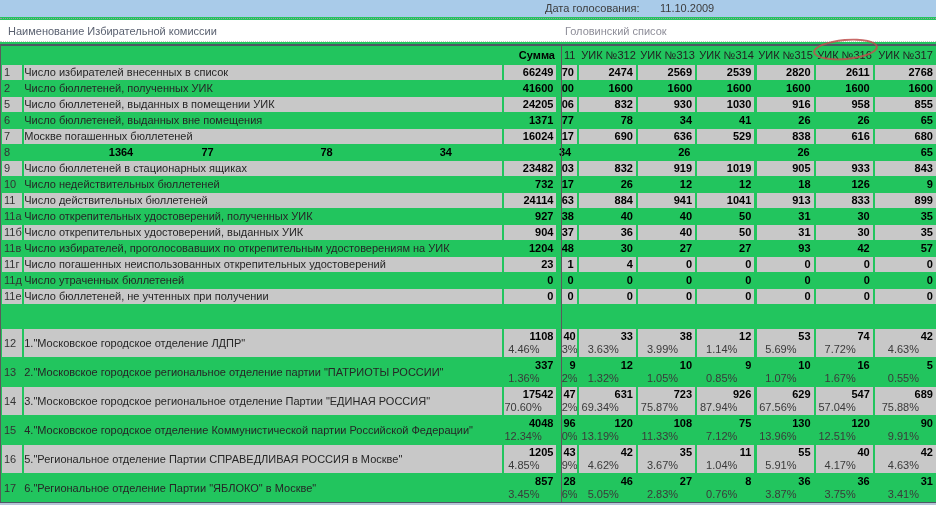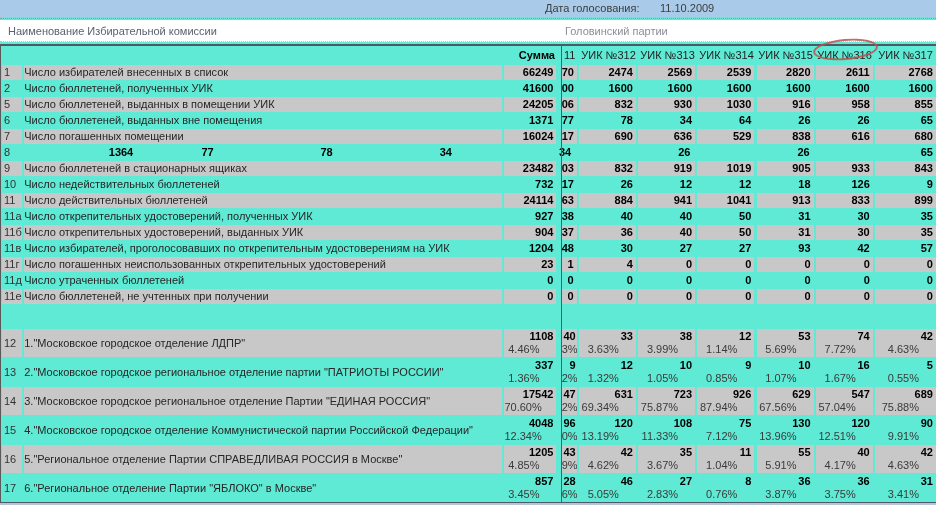"Дата голосования:" #screen { background: #5eead4 -> #22c55e }
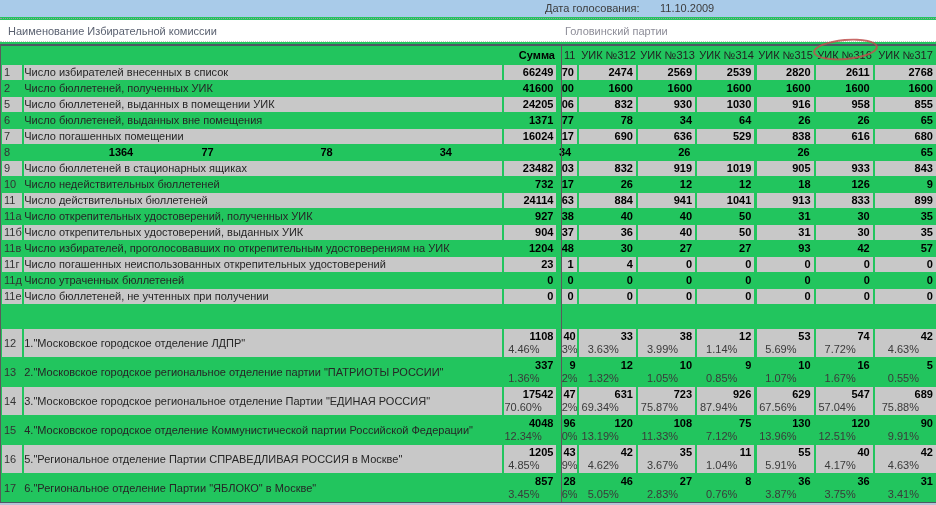"Головинский партии" span.dr { text: партии -> список }
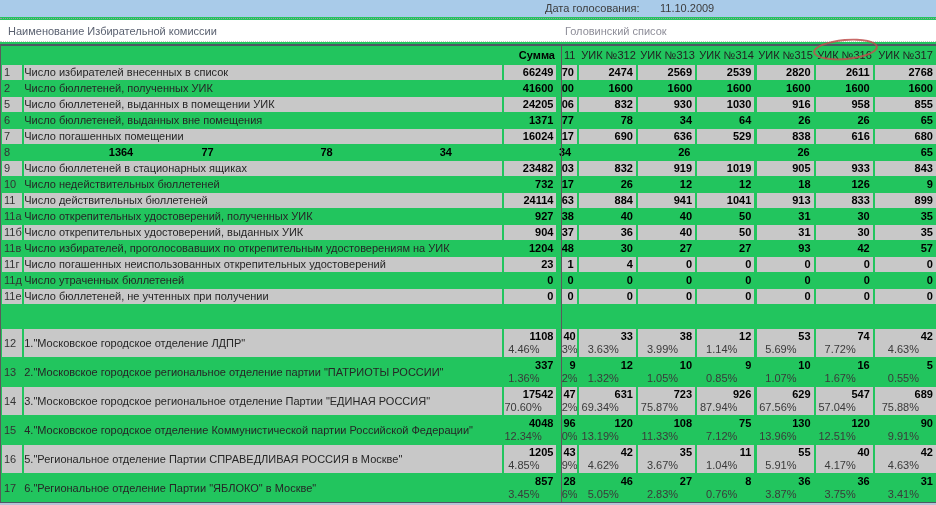"64" div.c-uik { text: 64 -> 41 }
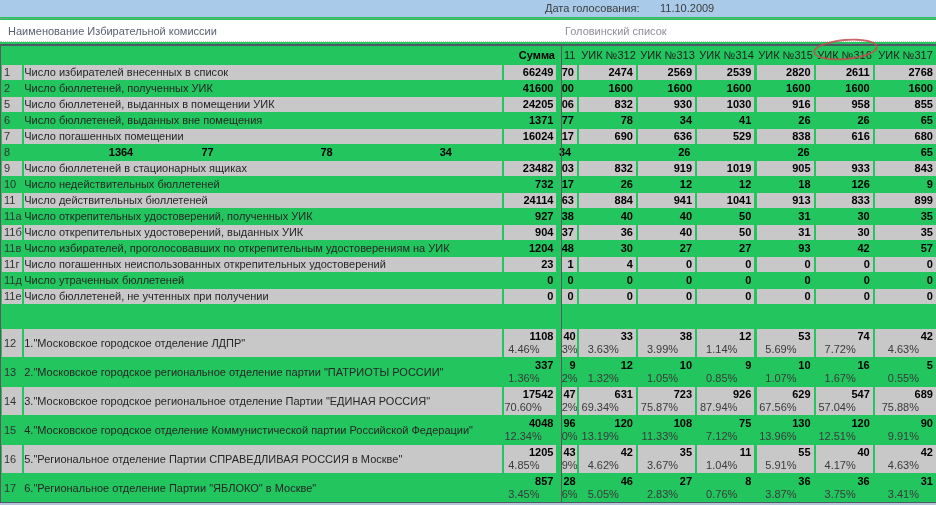"Число погашенных помещении" div.c-label { text: Число погашенных помещении -> Москве погашенных бюллетеней }
